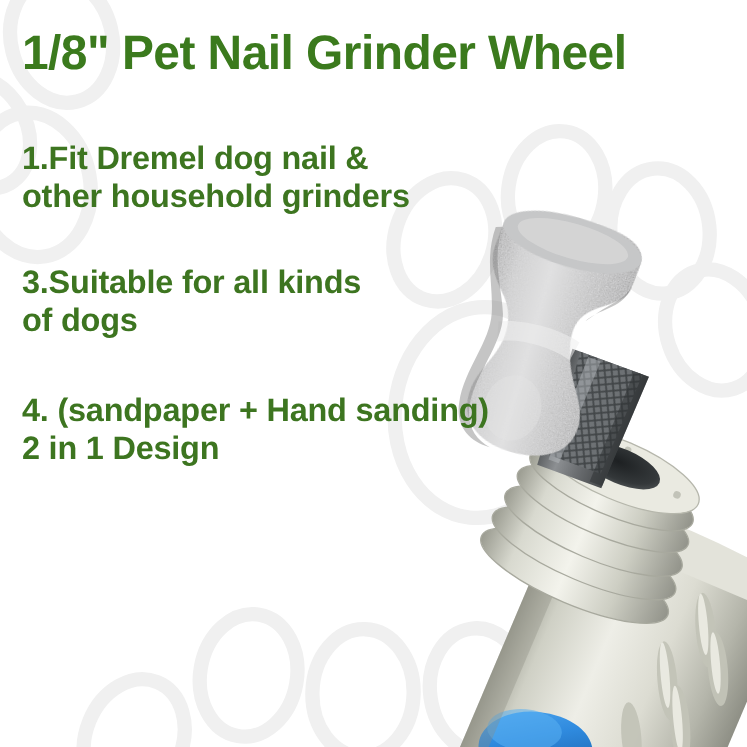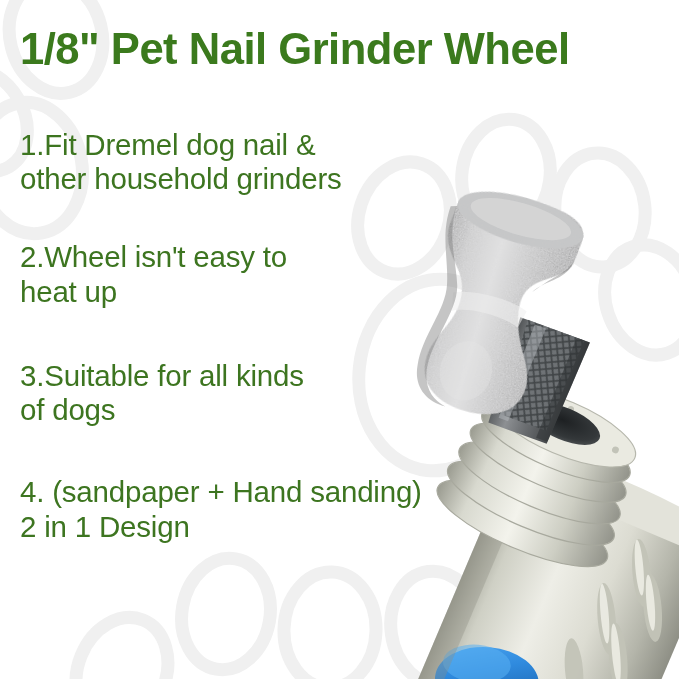"1.Fit Dremel dog nail &" .bullet { font-weight: normal -> bold }
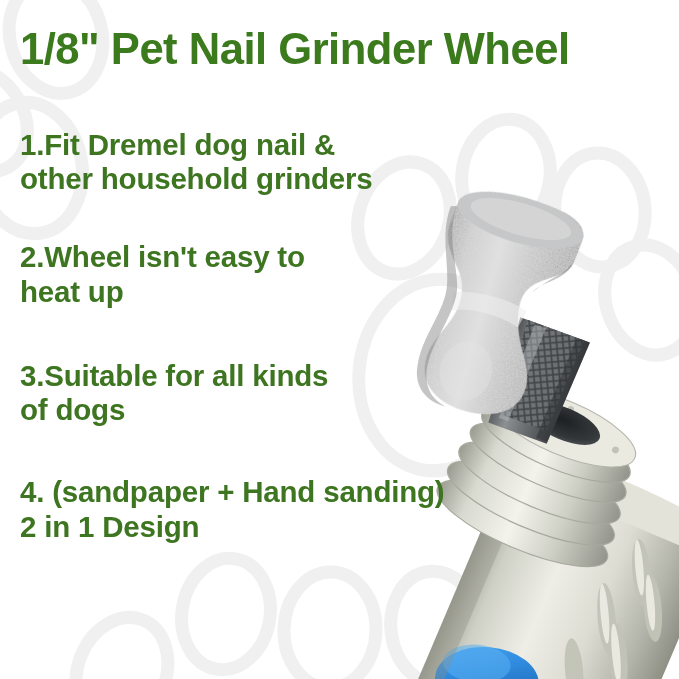"2.Wheel isn't easy to" p.bullet { html: <p>2.Wheel isn't easy to heat up</p> -> none }
